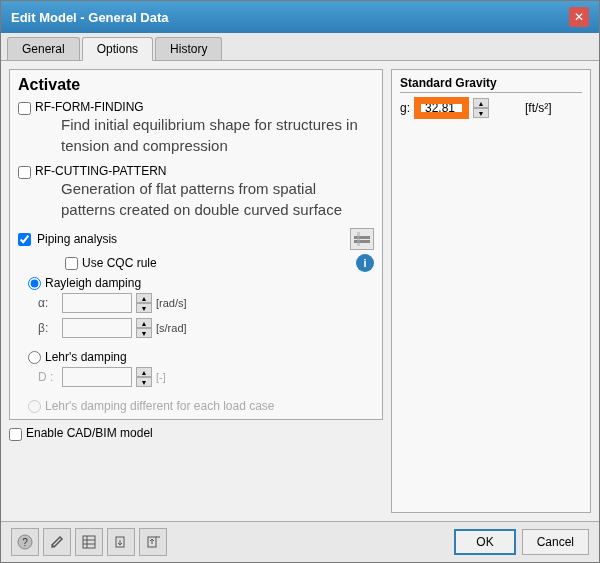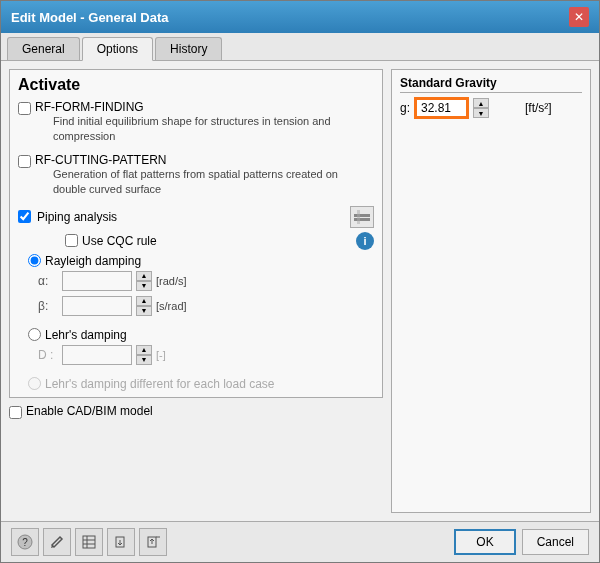"32.81" .gravity-input { border: 3px solid #f97316 -> 7px solid #f97316 }
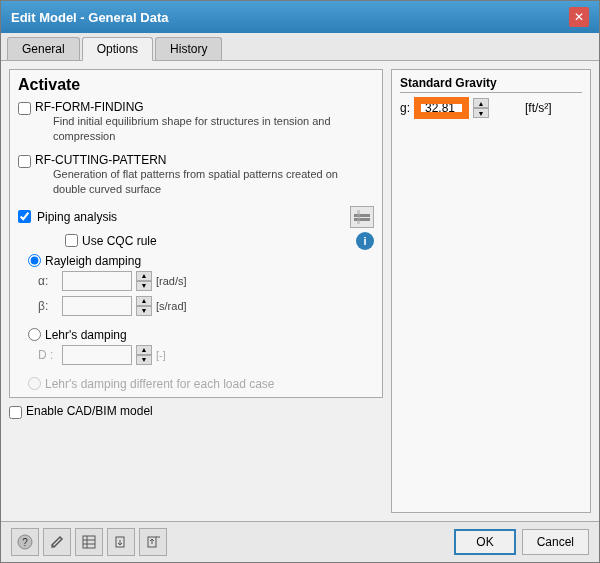"Find initial equilibrium shape for" .checkbox-sublabel { font-size: 11px -> 15px; margin-left: 18px -> 26px }
